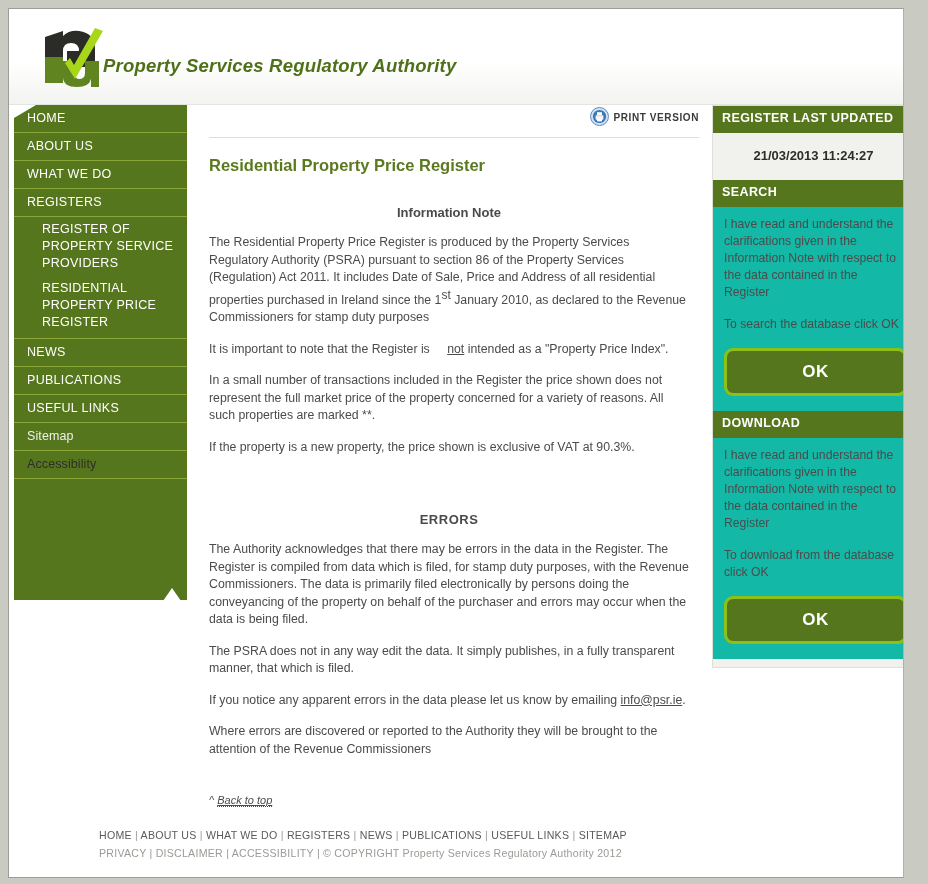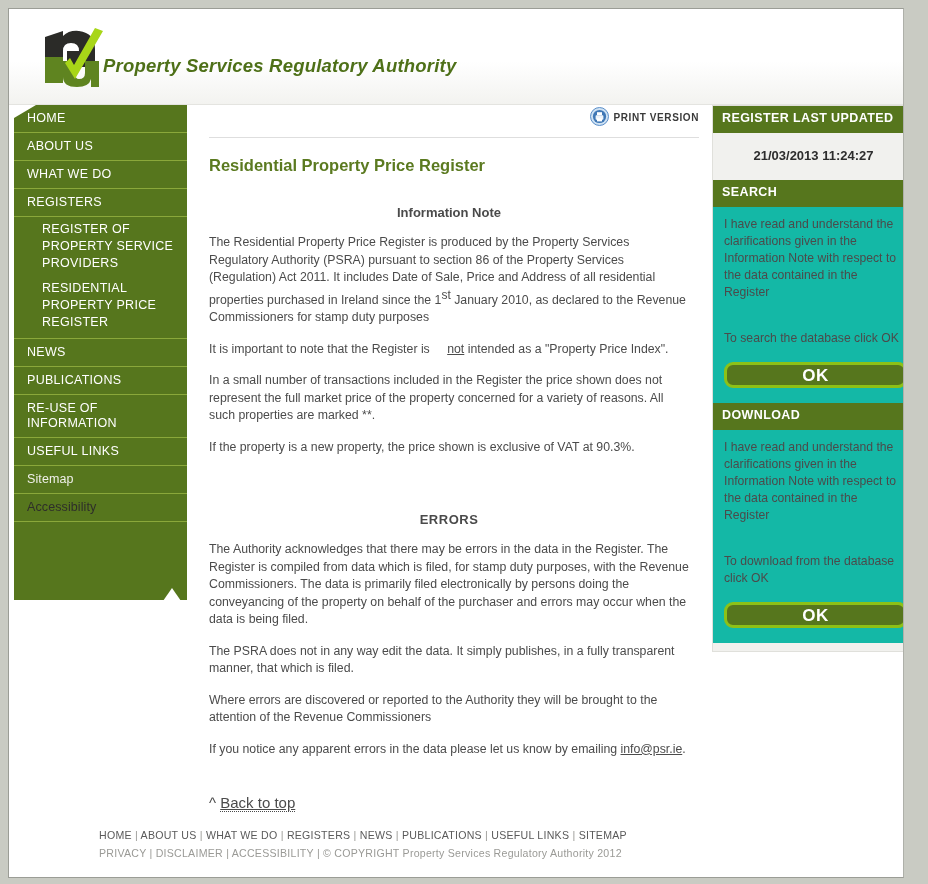"To search the database click" .panel-note2 { margin-top: 29px -> 15px }
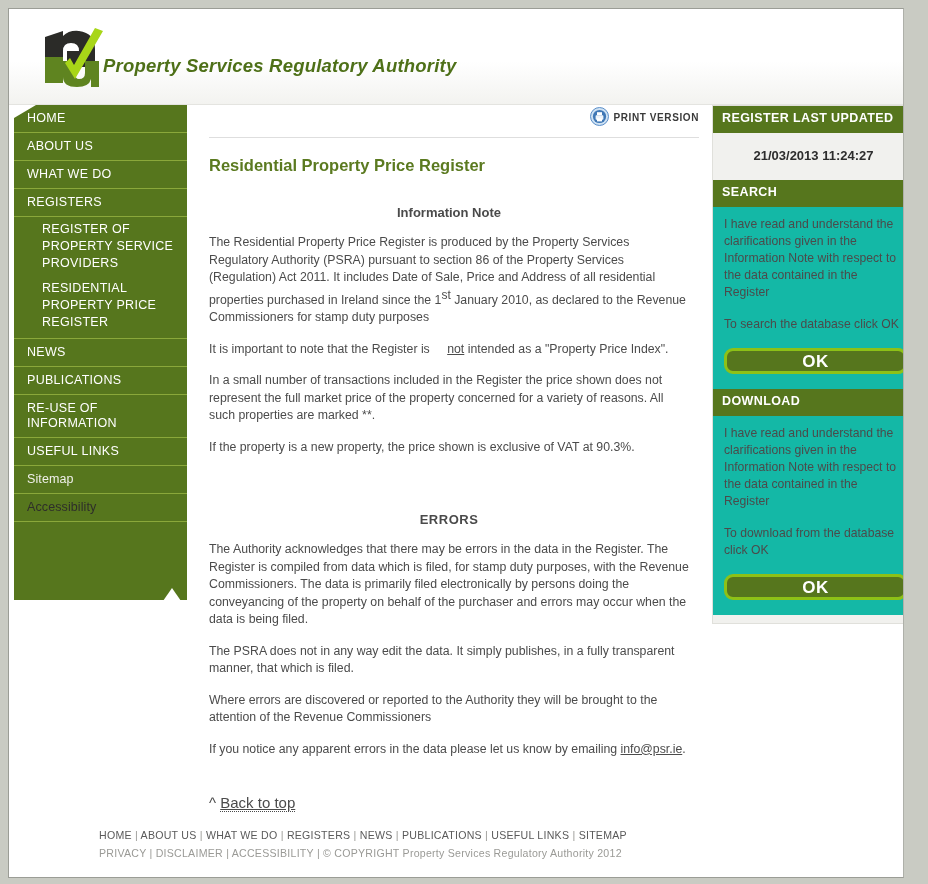"OK" .ok-button { height: 26px -> 48px }
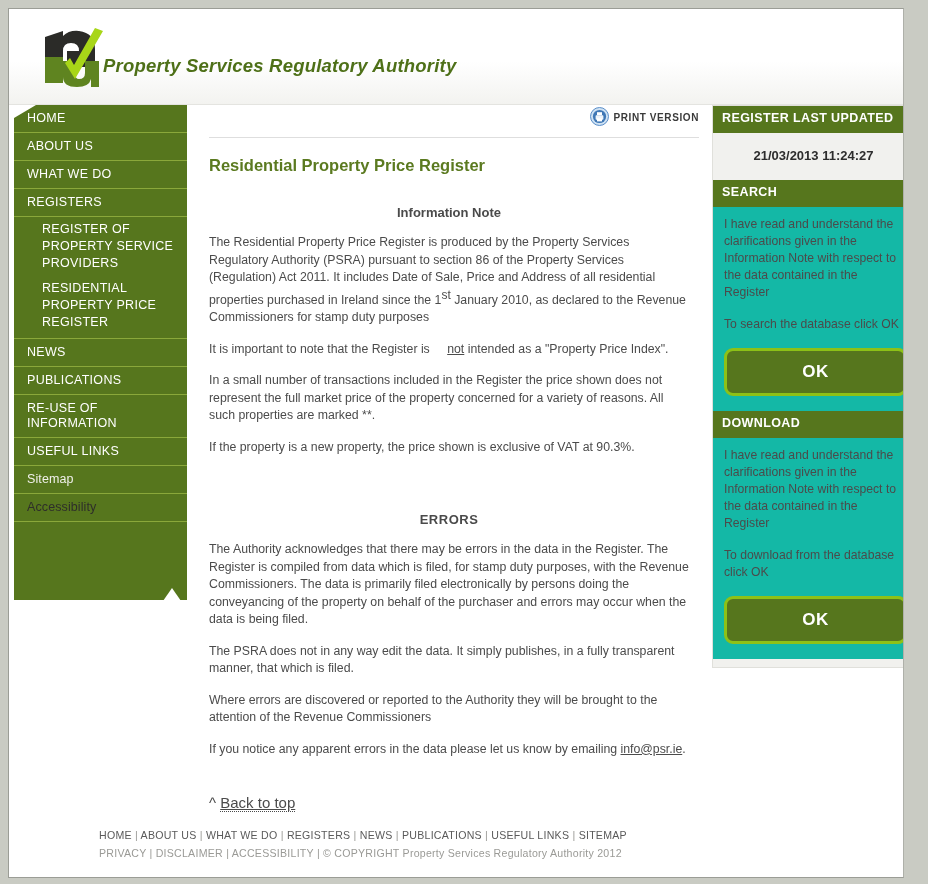"RE-USE OF INFORMATION" div.nav-item { html: <div>RE-USE OF INFORMATION</div> -> none }
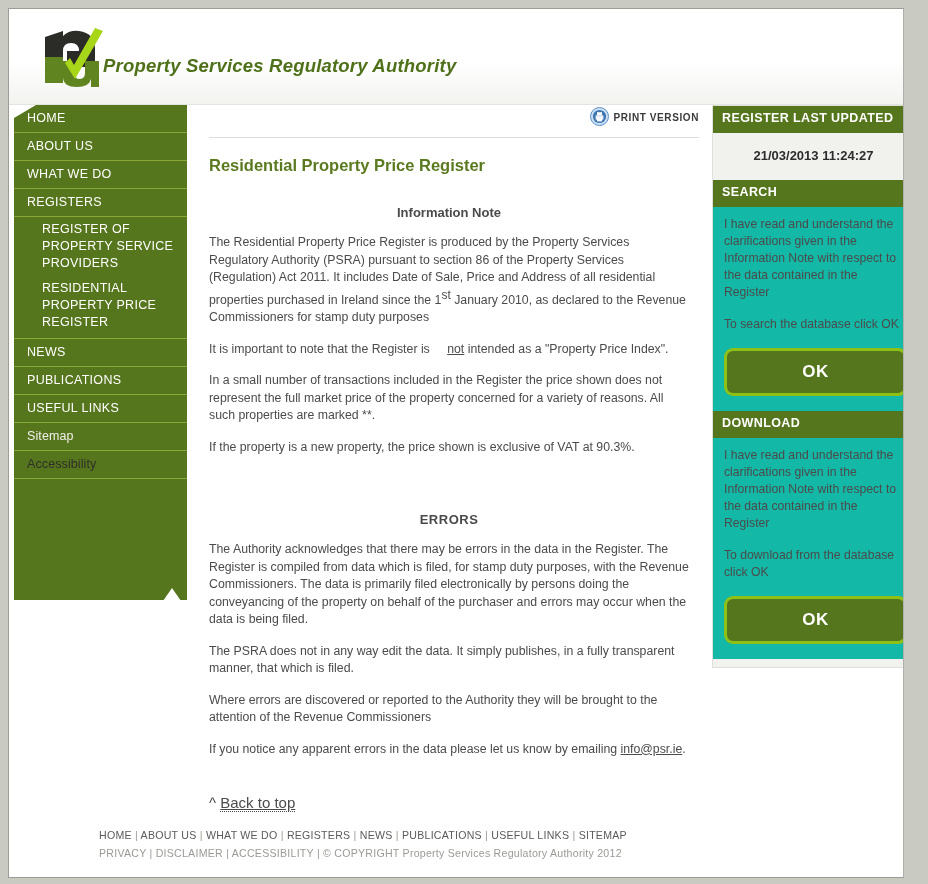"Where errors are discovered or" p.para { order: before "If you notice any apparent" -> after "If you notice any apparent" }
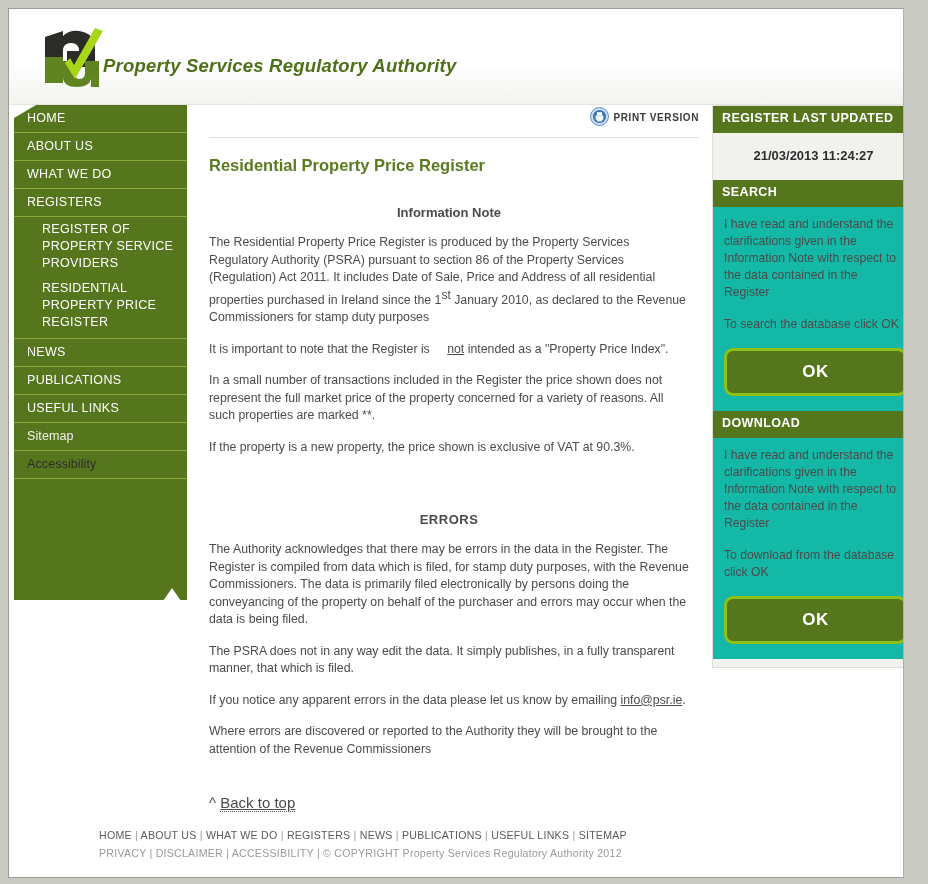"^ Back to top" #back-to-top-row { font-size: 15px -> 11px; font-style: none -> italic }
